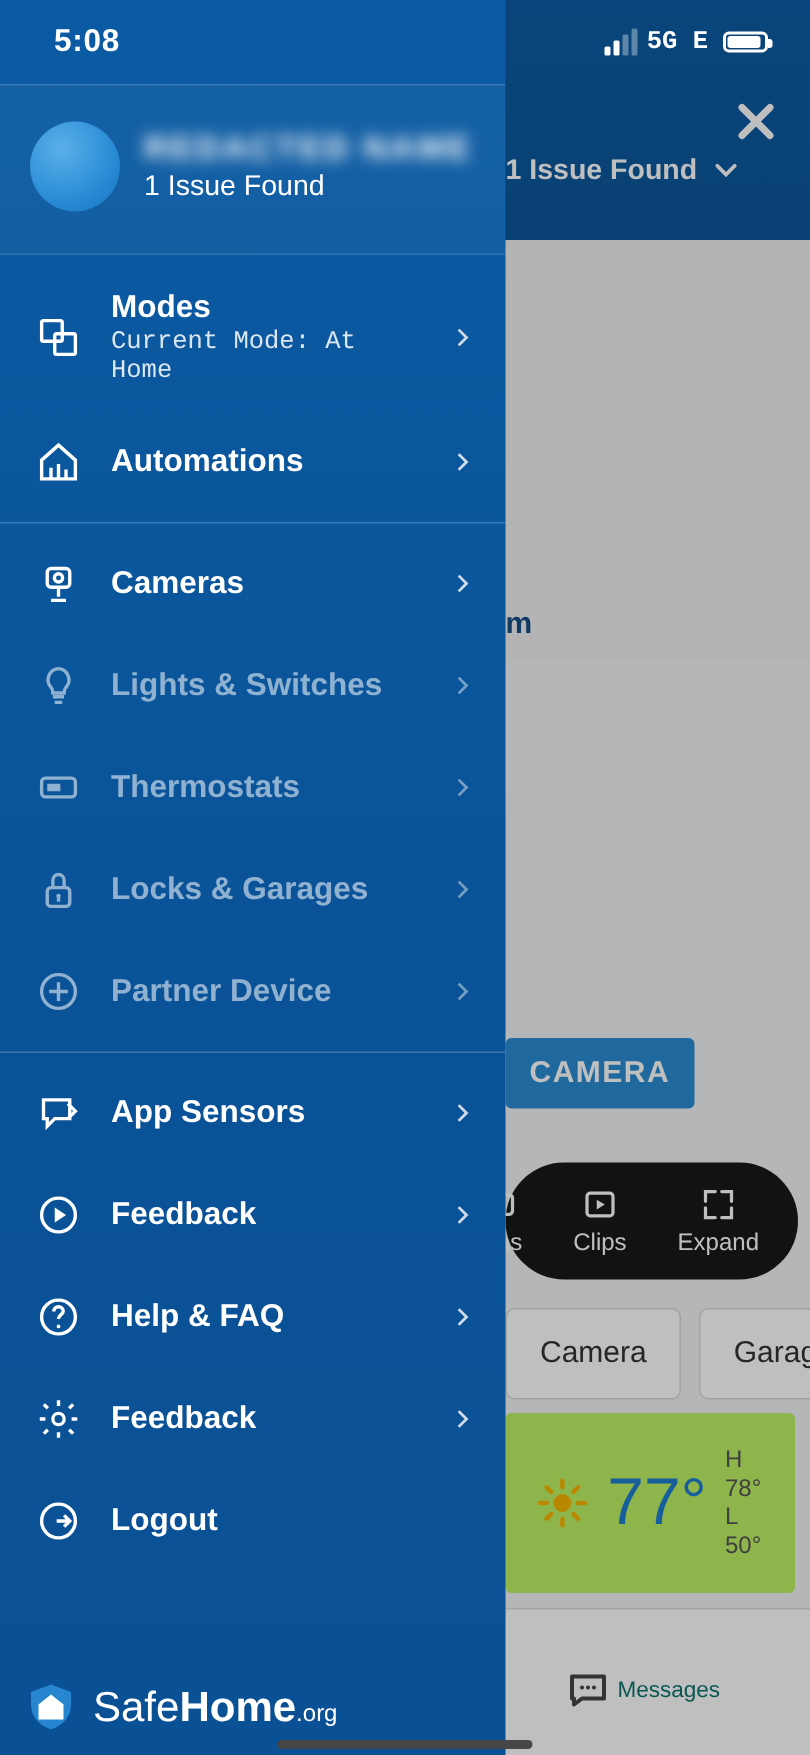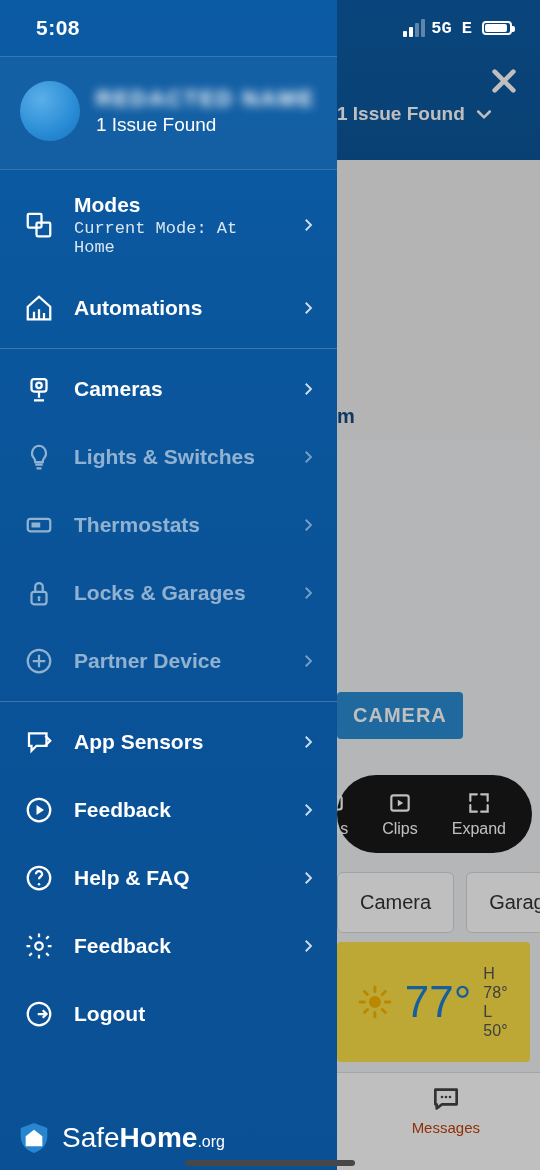"77°" .bg-weather { background: #fde047 -> #bef264 }
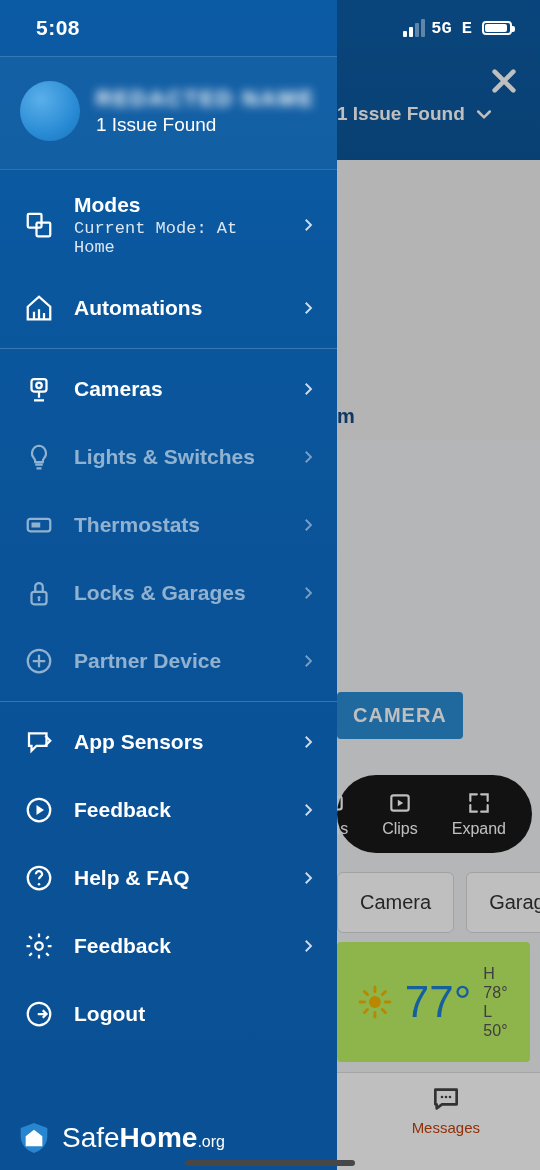"Messages" .bg-bottom-bar .bb-item { color: #c2410c -> #0f766e; flex-direction: column -> row }
